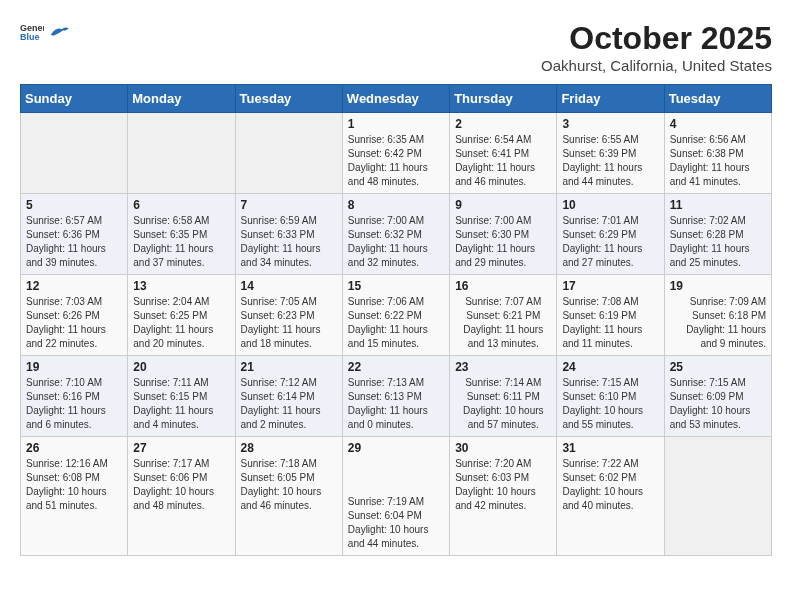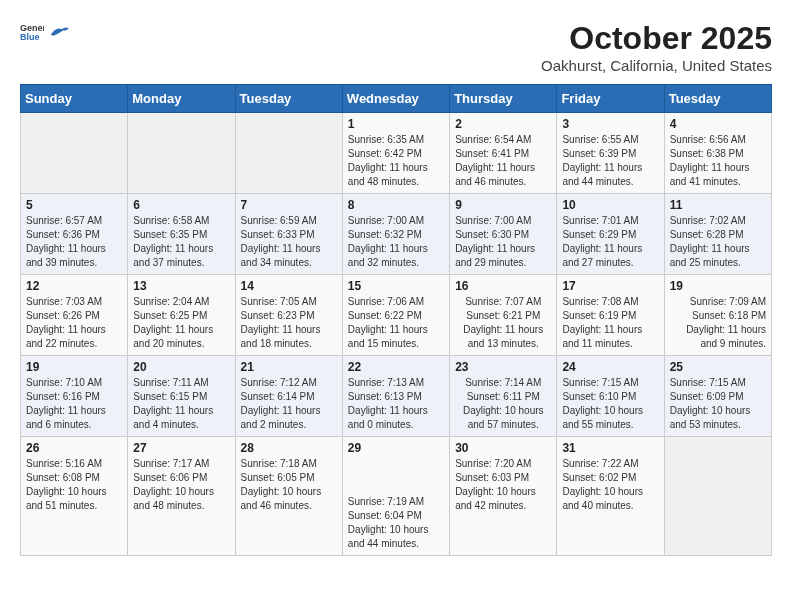"Sunrise: 5:16 AM" div.day-info { text: 5:16 -> 12:16 }
